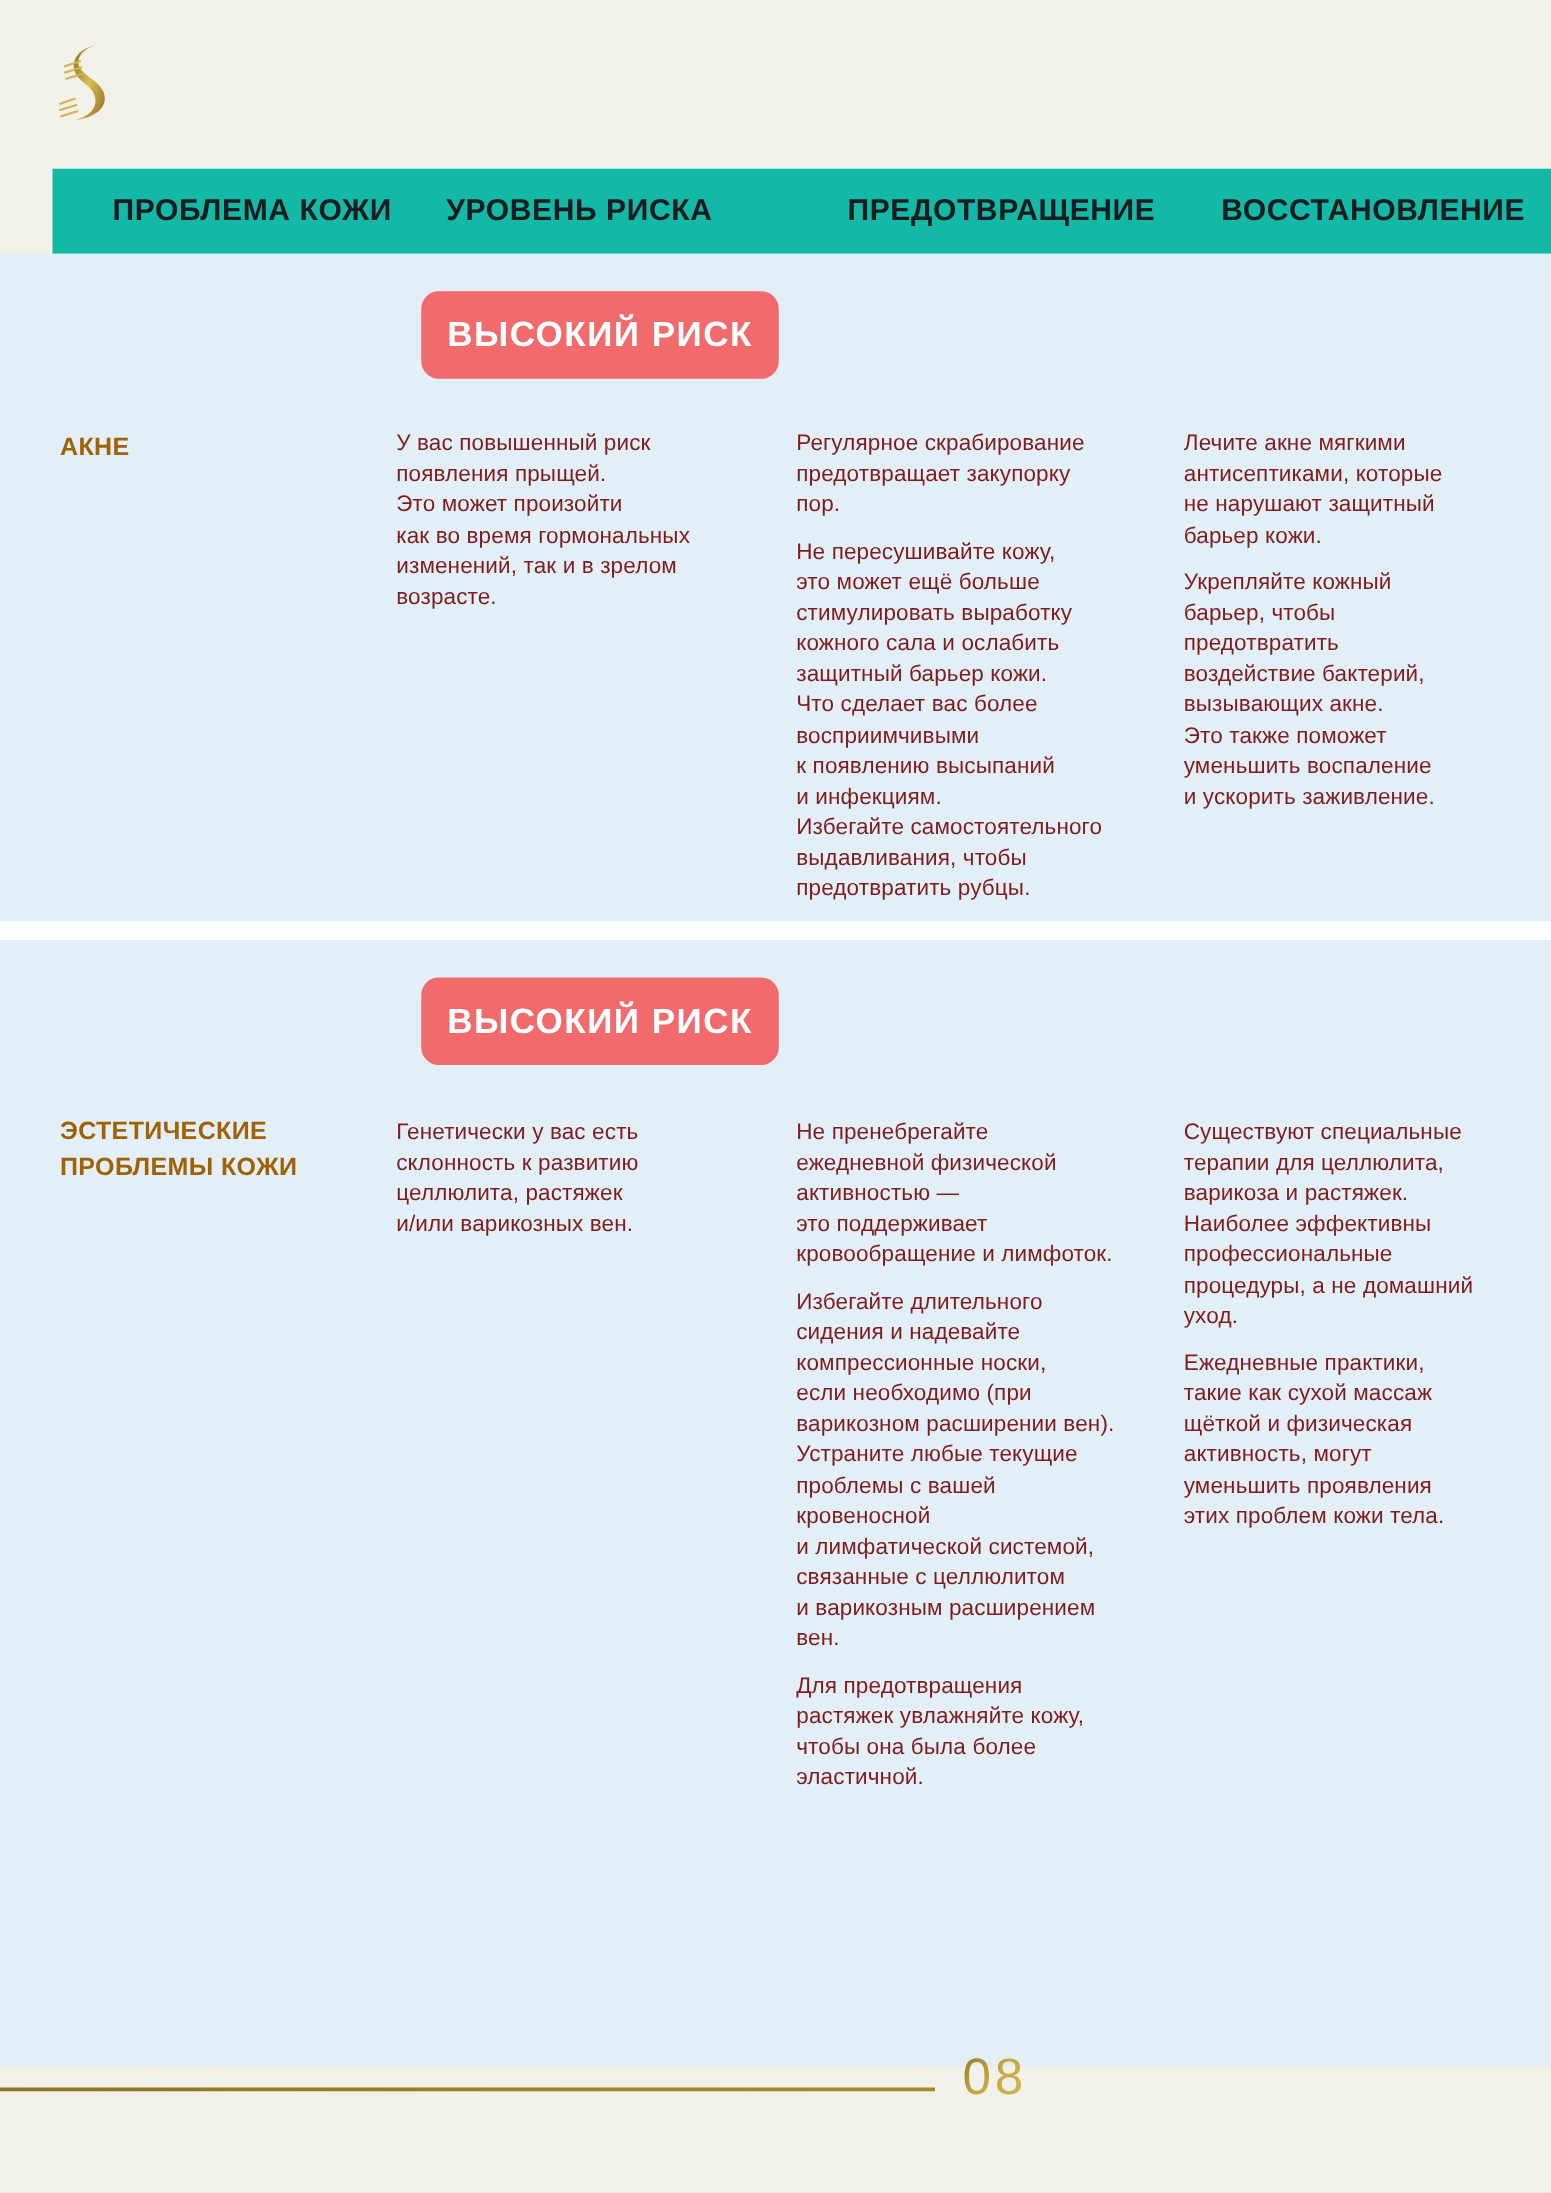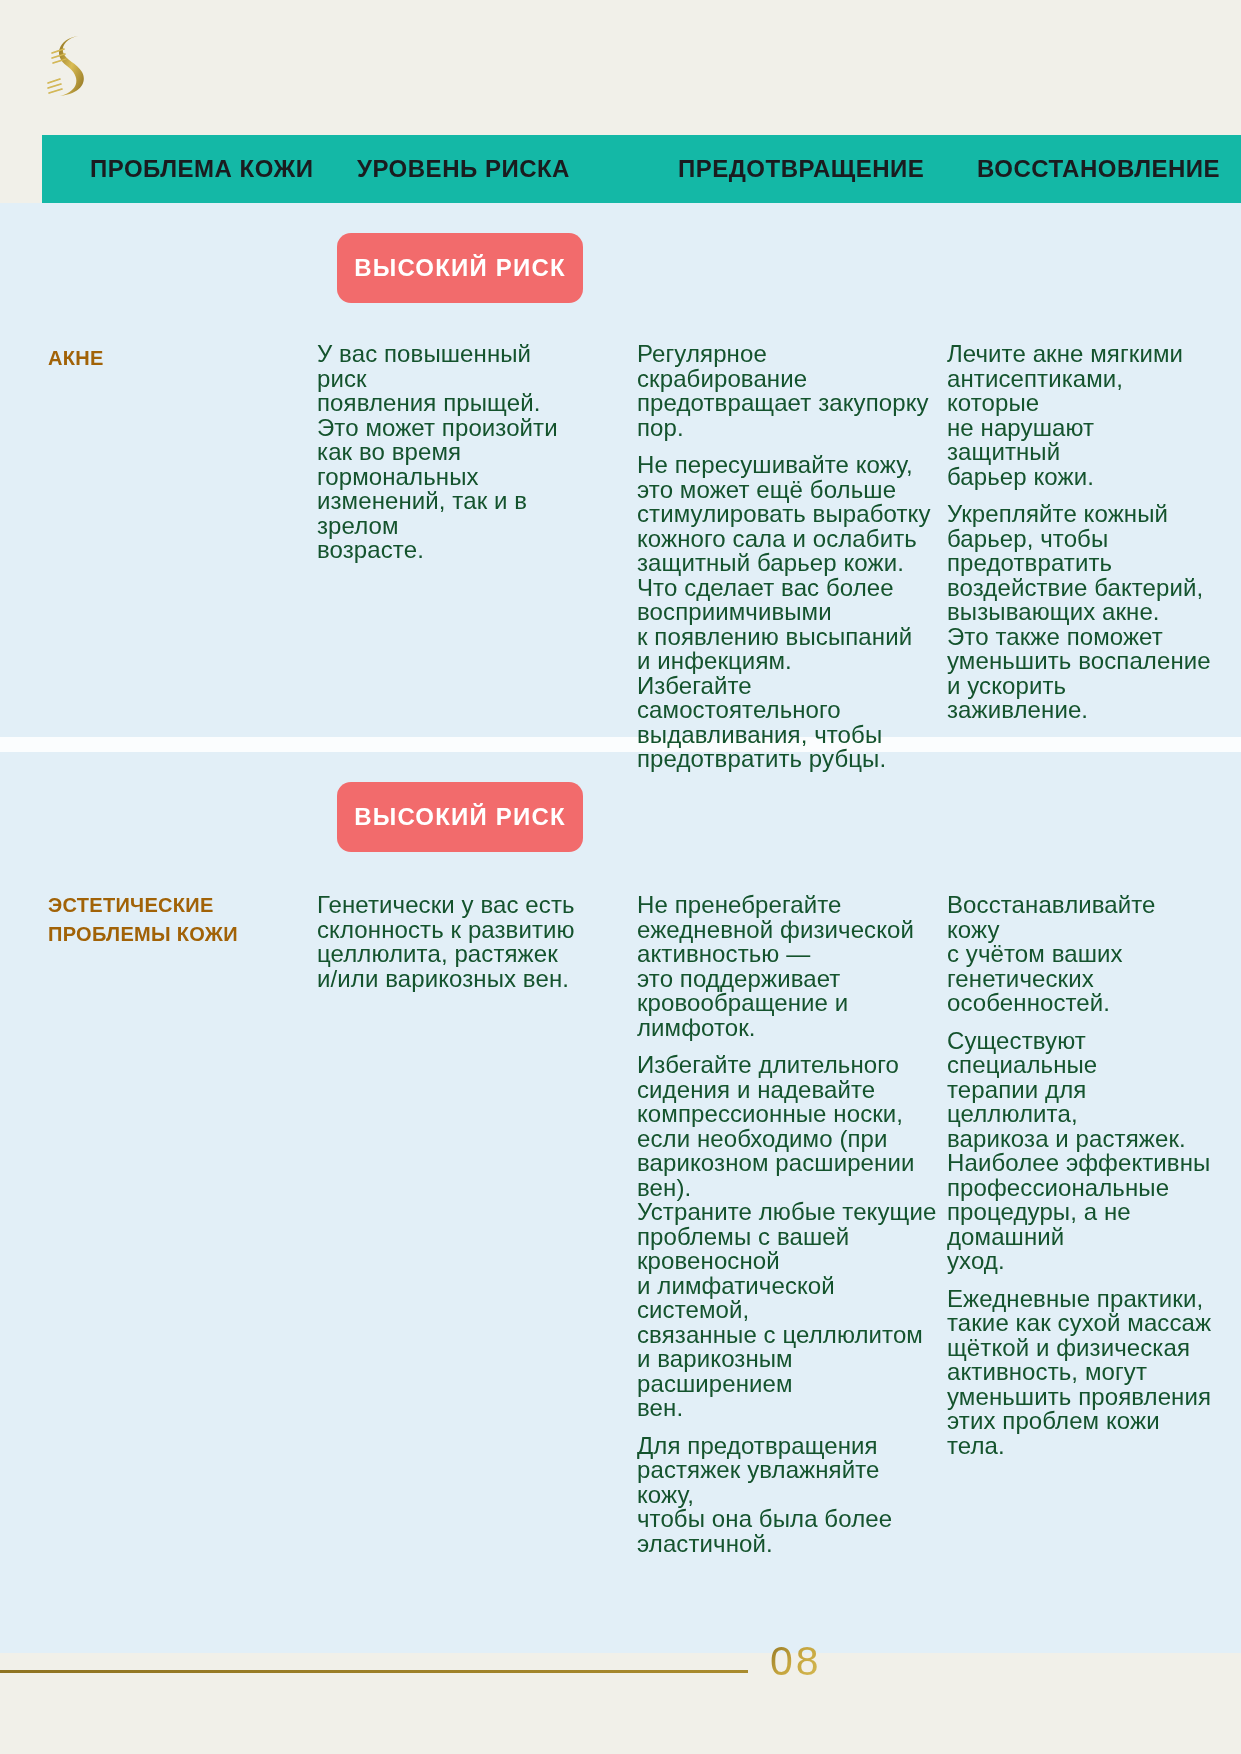"ВЫСОКИЙ РИСК" .risk-badge { font-size: 24px -> 28px; width: 246px -> 286px }
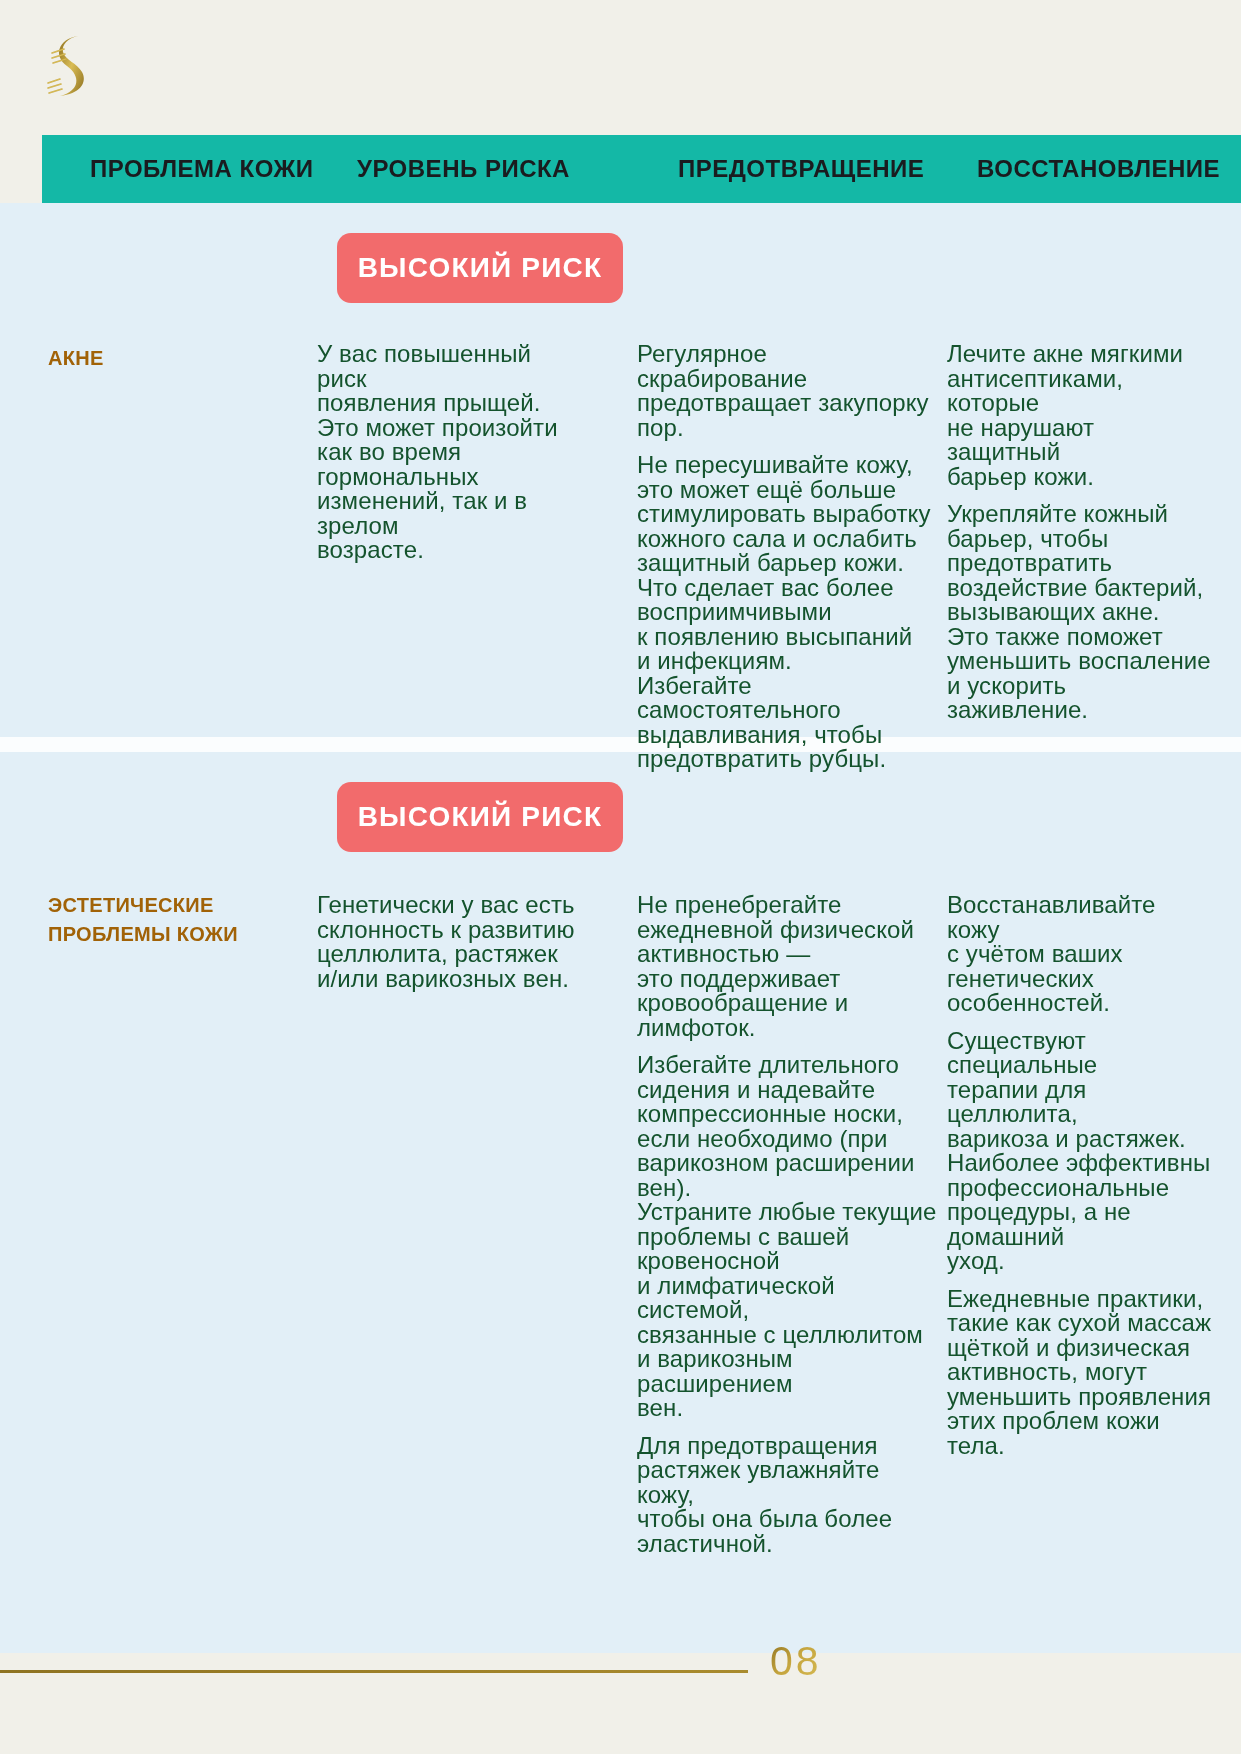"У вас повышенный риск" .cell { color: #14532d -> #7f1d1d; font-size: 24px -> 18px }
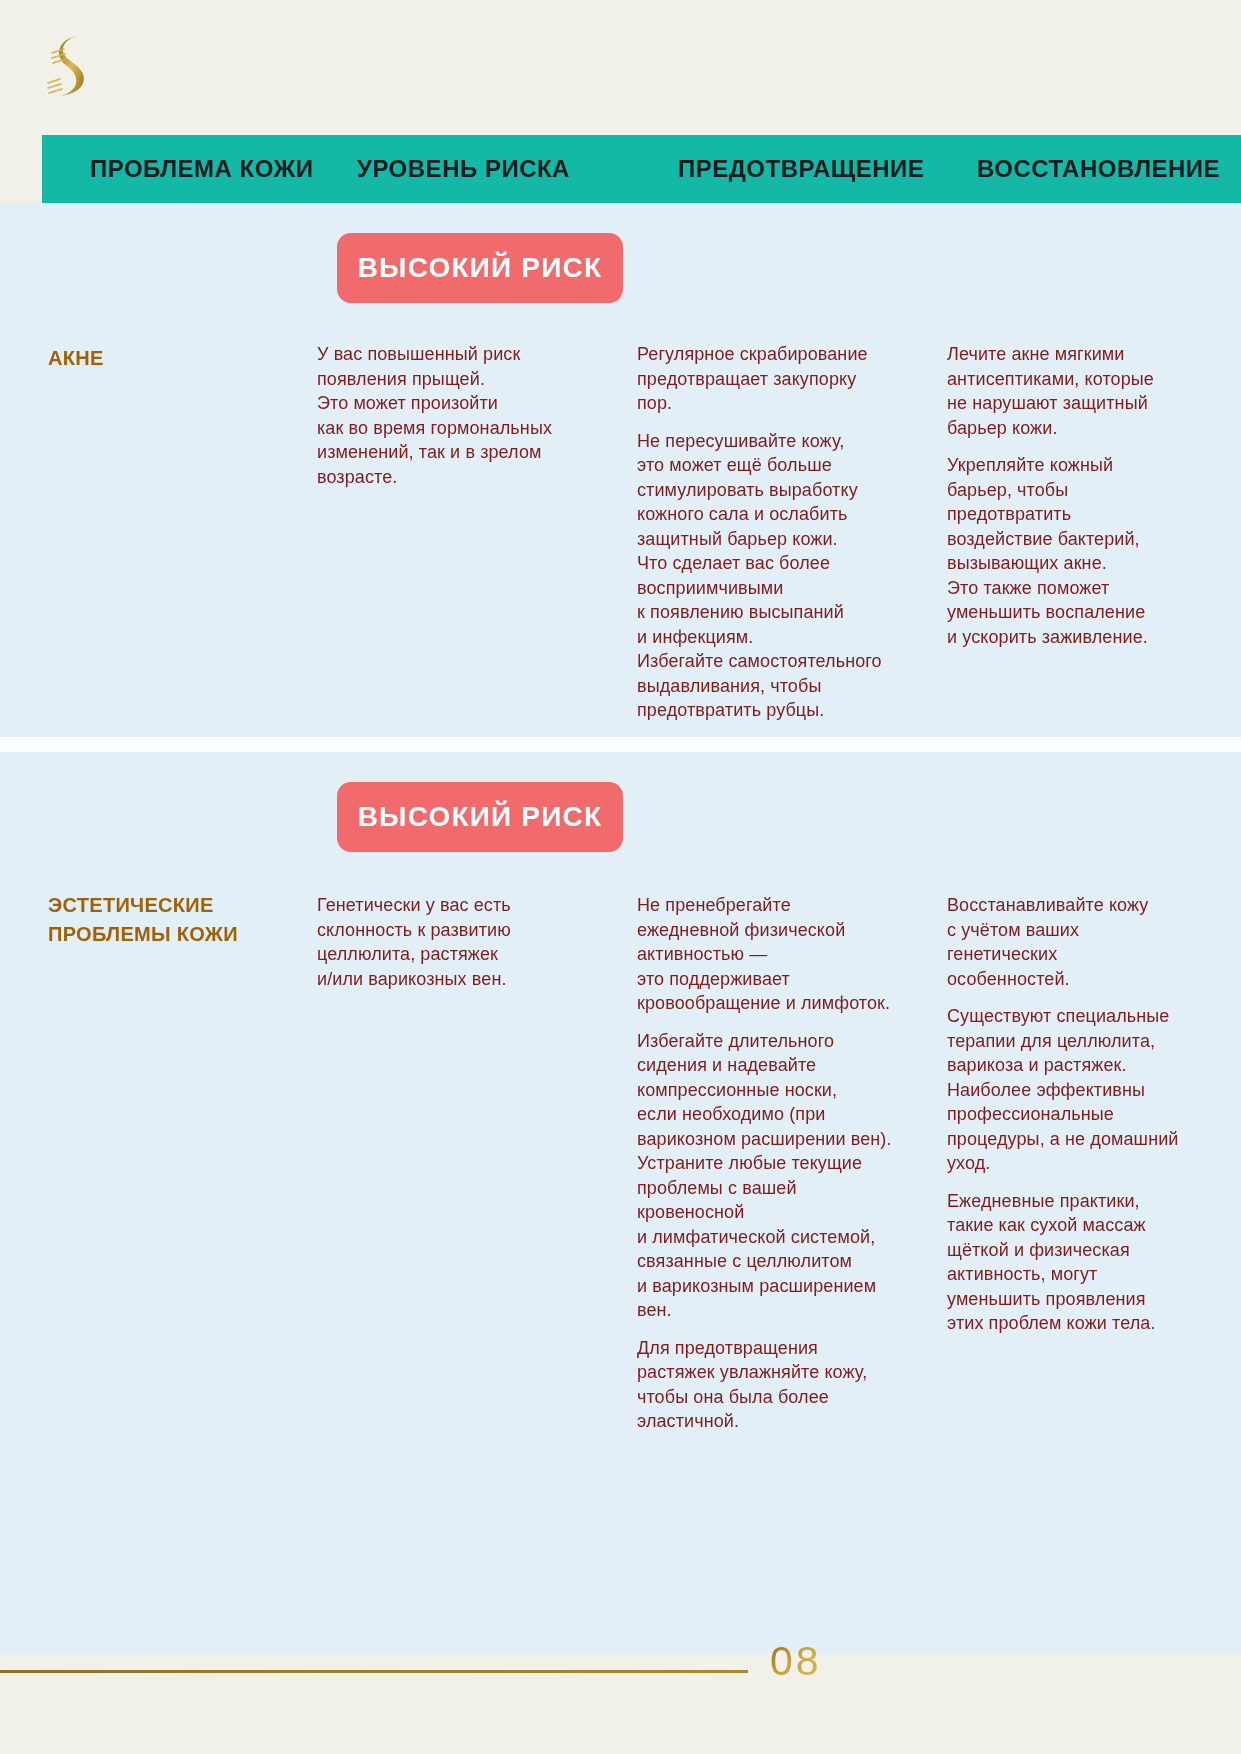"Восстанавливайте кожу" p { html: <p>Восстанавливайте кожу с учётом ваших генетических особенностей.</p> -> none }
